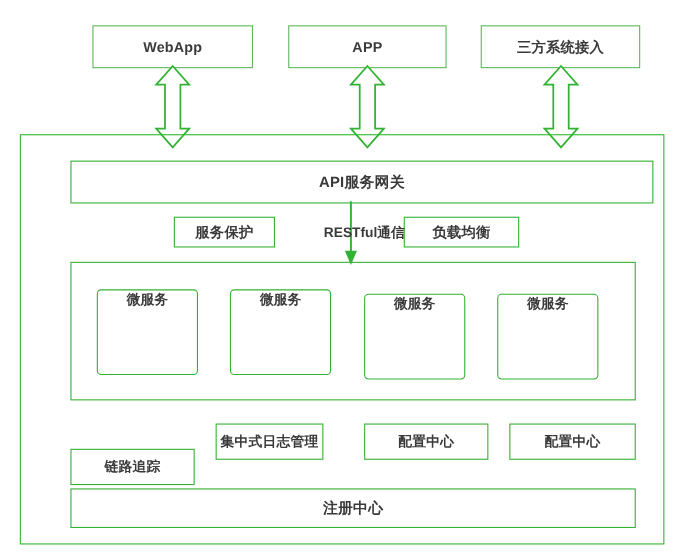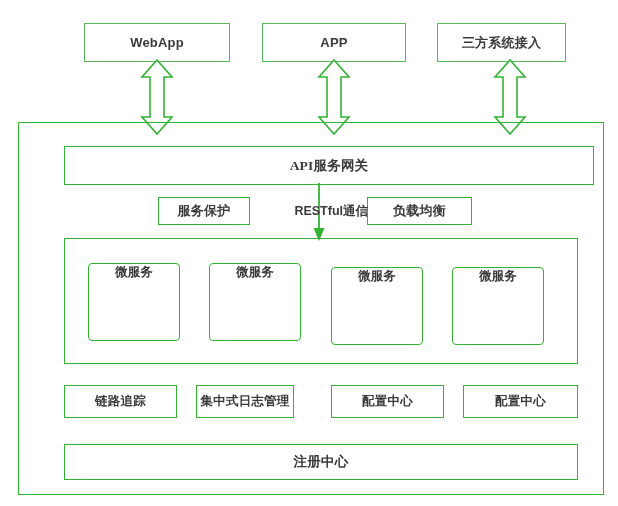"三方系统接入" #client-third { width: 129px -> 145px }
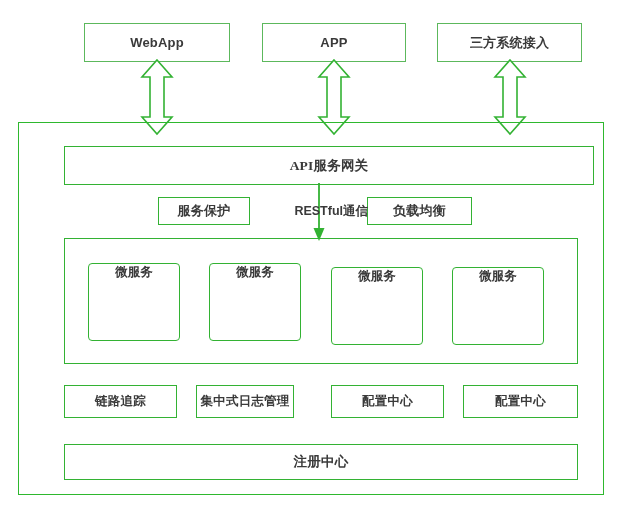"API服务网关" #api-gateway { font-family: Liberation Serif, serif -> none }
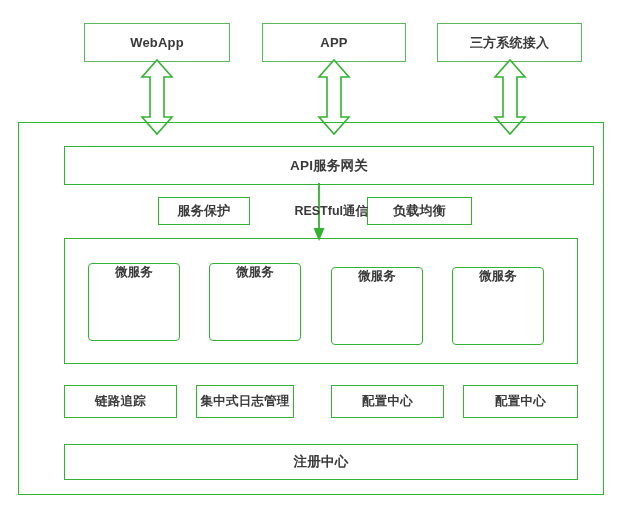"链路追踪" #support-trace { margin-top: none -> 23px }
